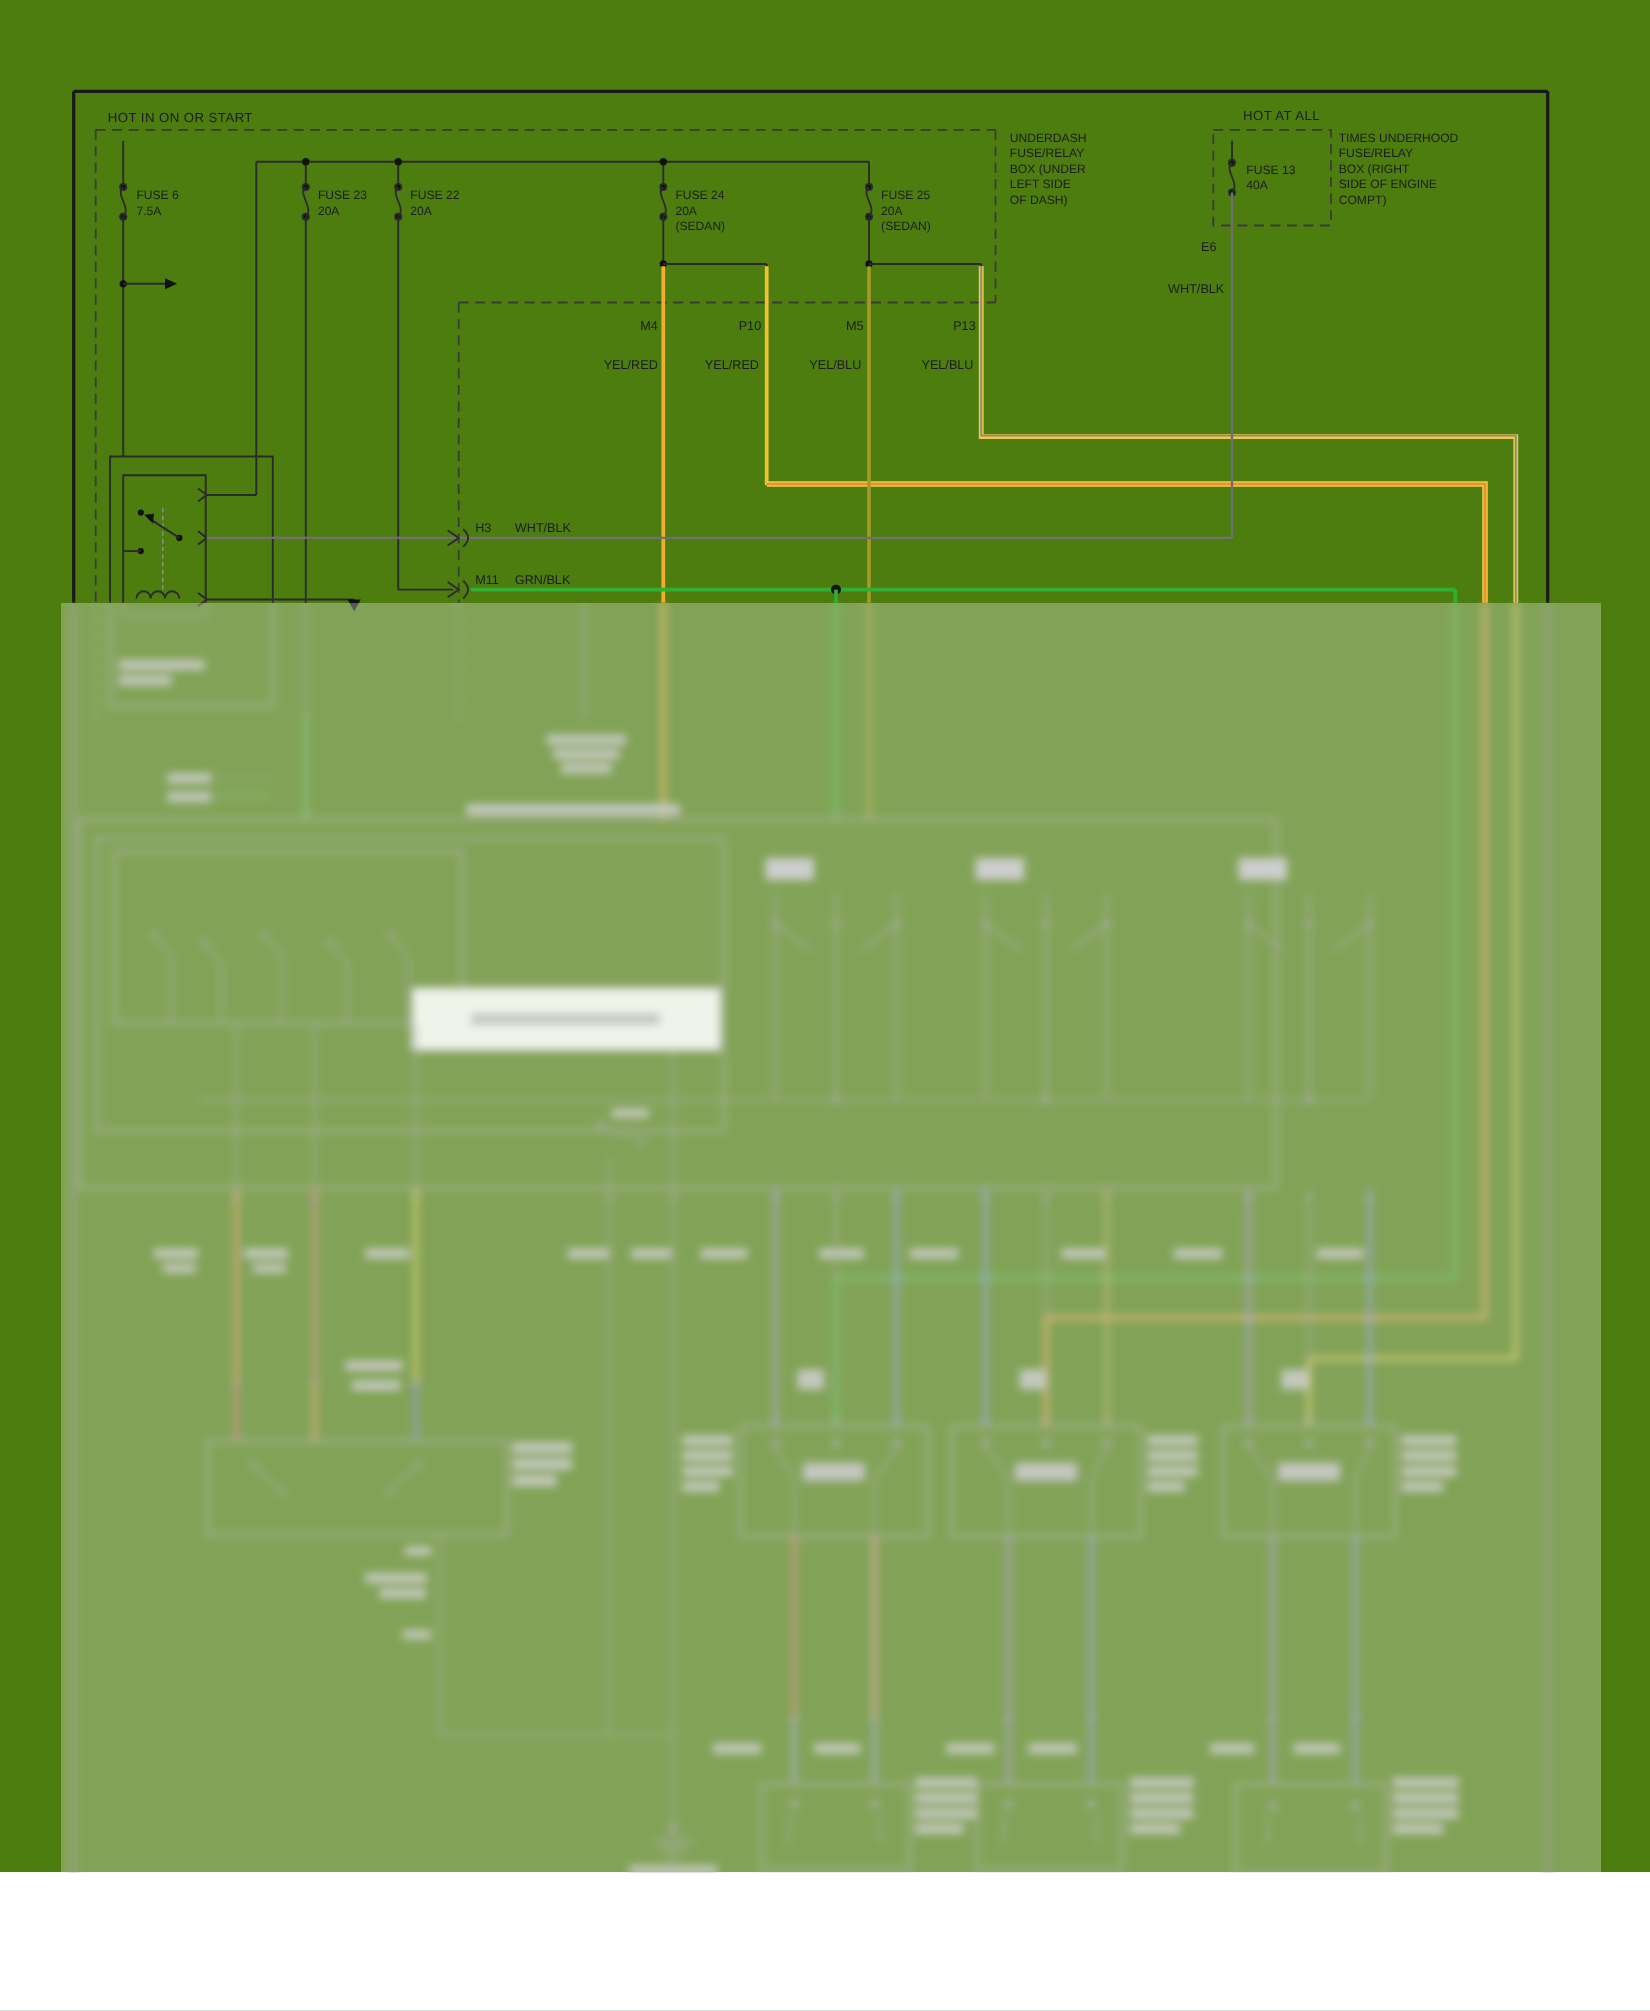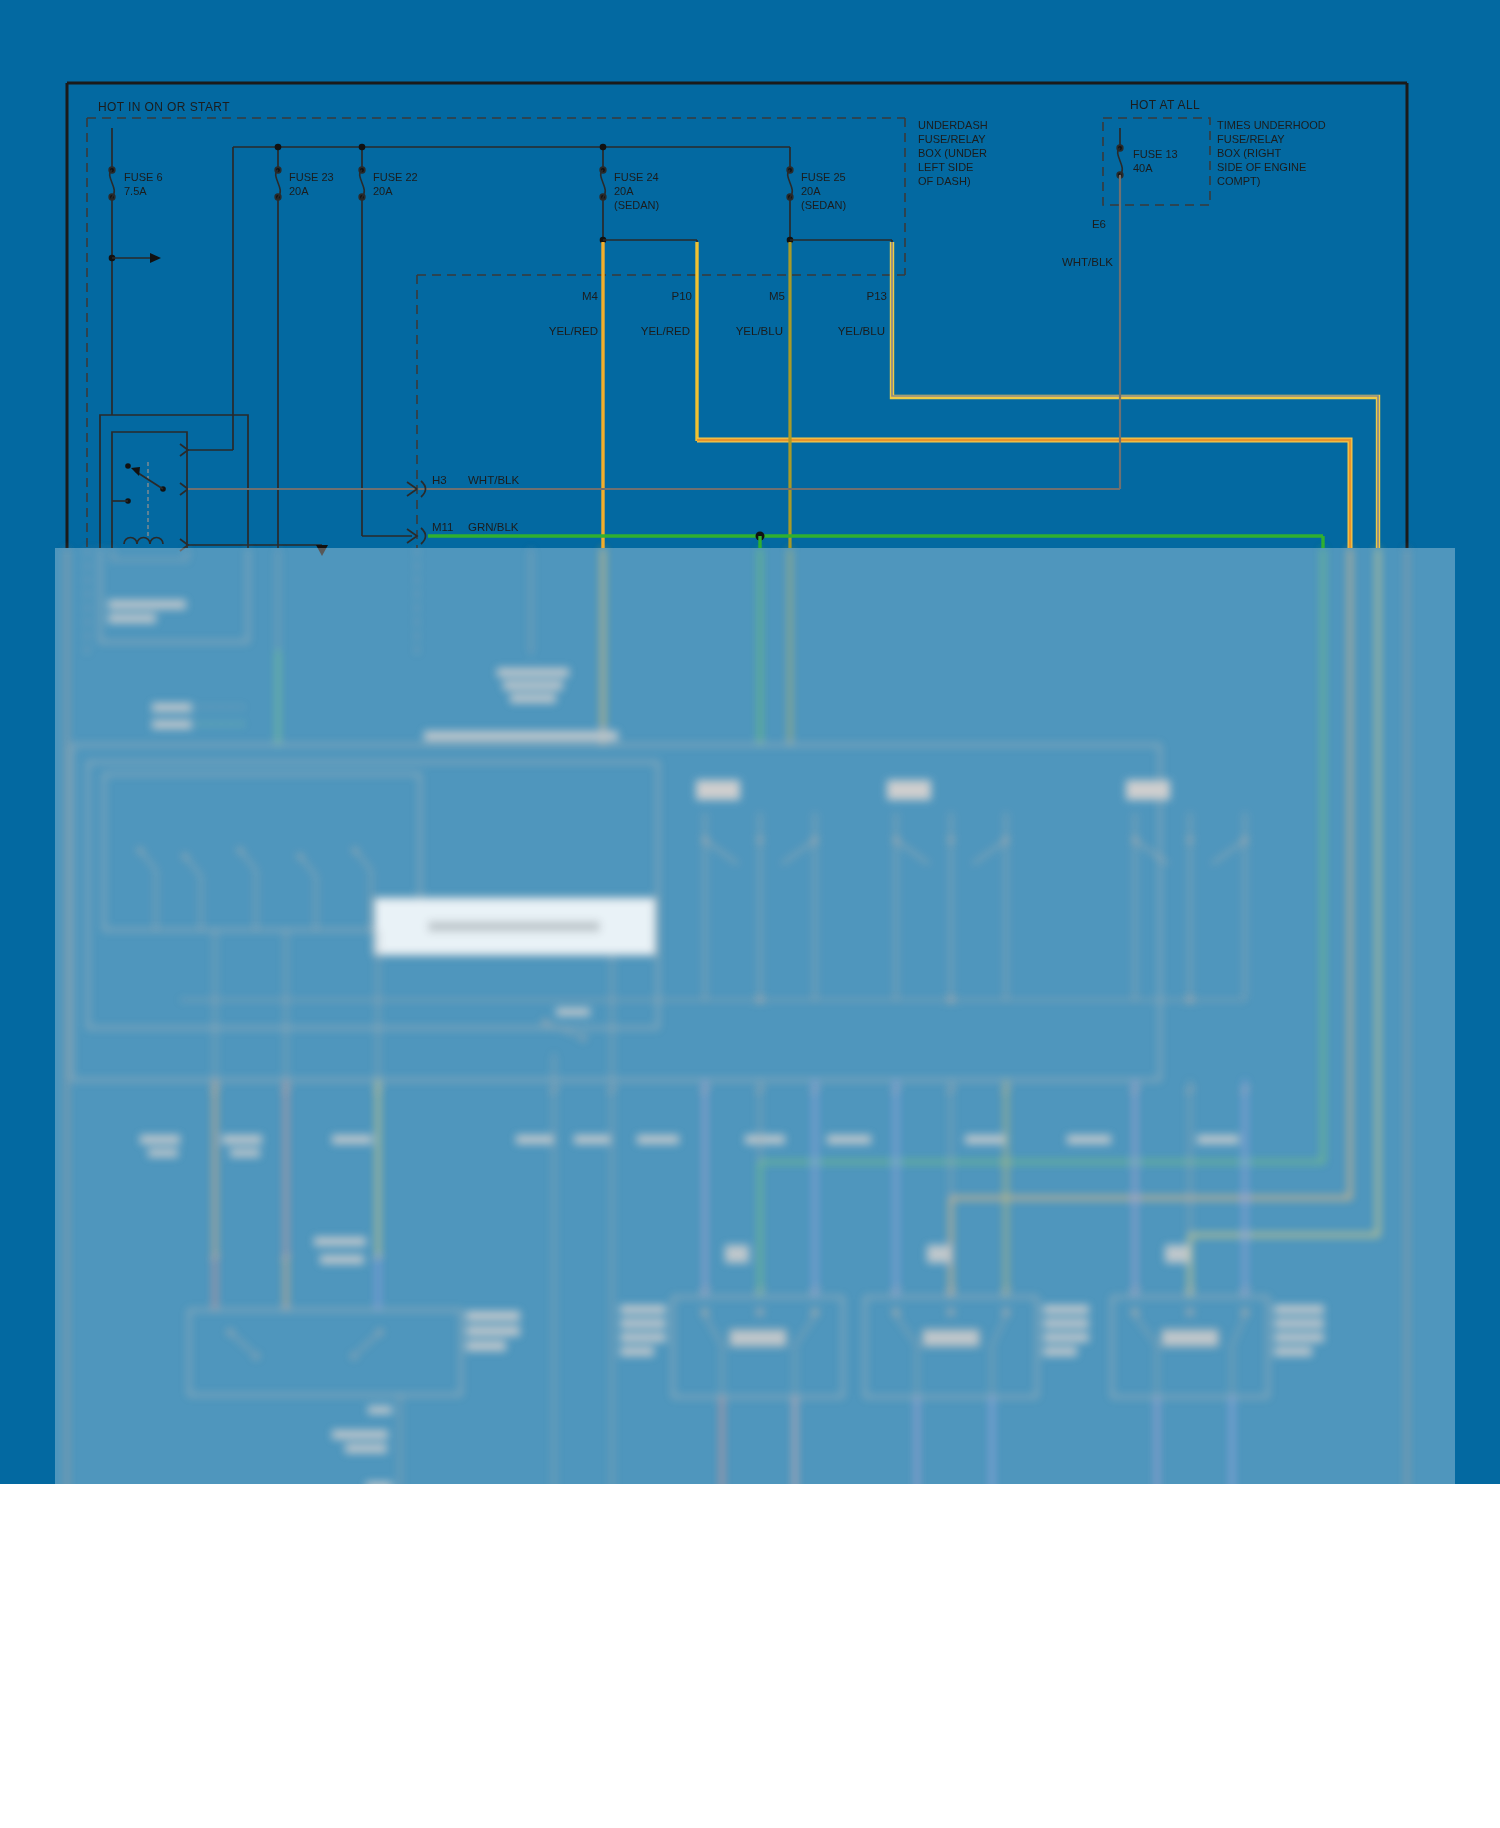"HOT IN ON OR START" .page { background: #0369a1 -> #4d7c0f; height: 1484px -> 1702px }
